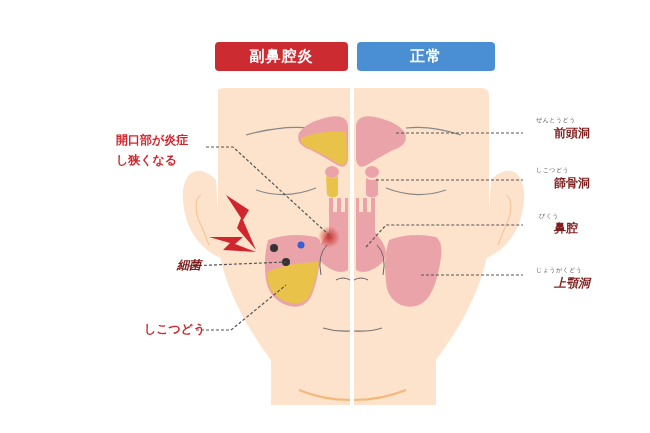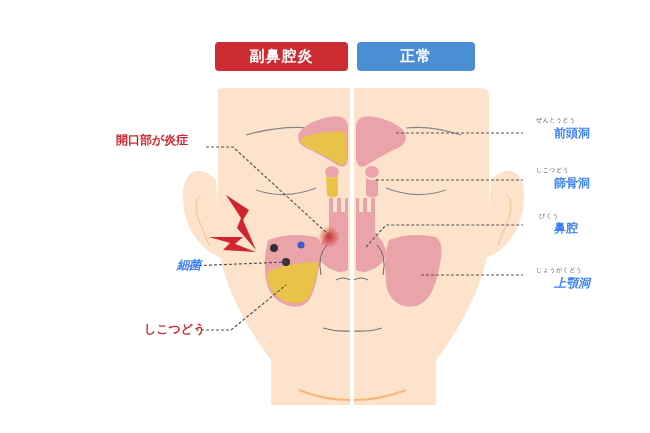"正常" .hdr.right { width: 118px -> 138px }
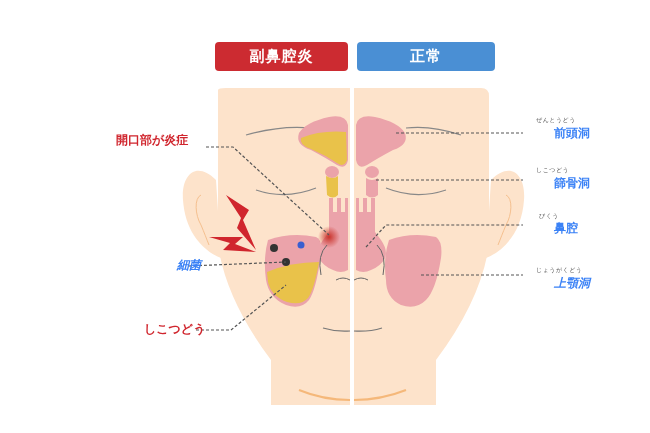"前頭洞" .lbl.gray { color: #3b82f6 -> #7f1d1d }
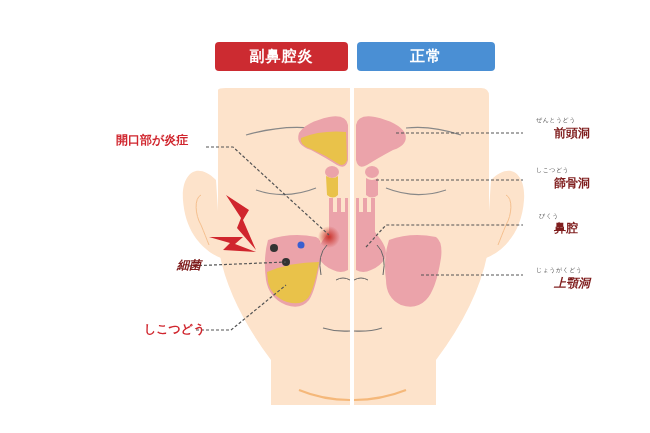"し狭くなる" div { html: none -> <div>し狭くなる</div> }
